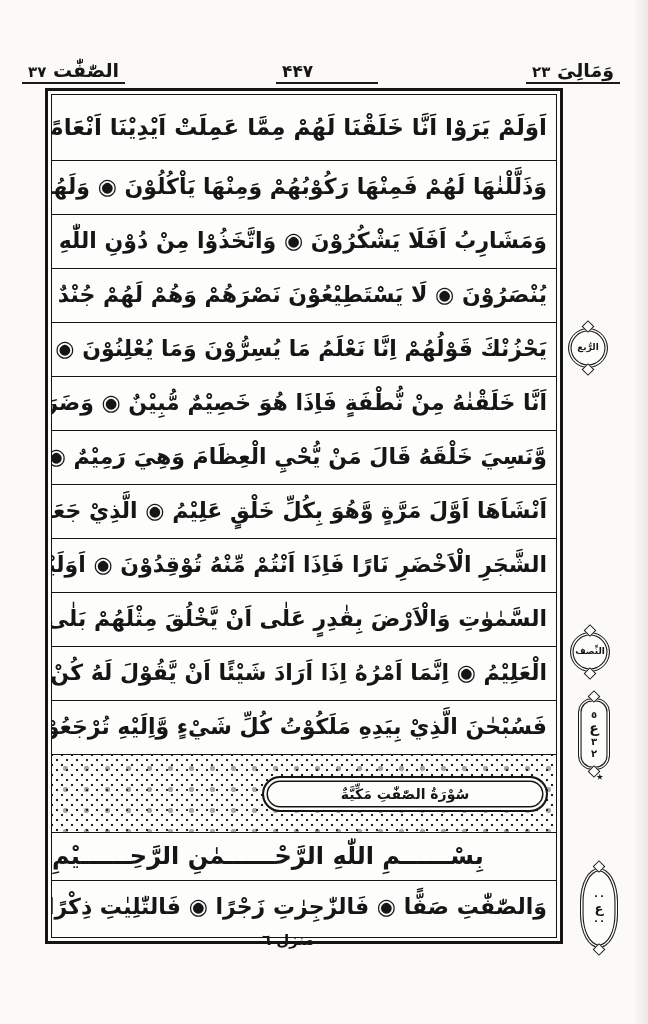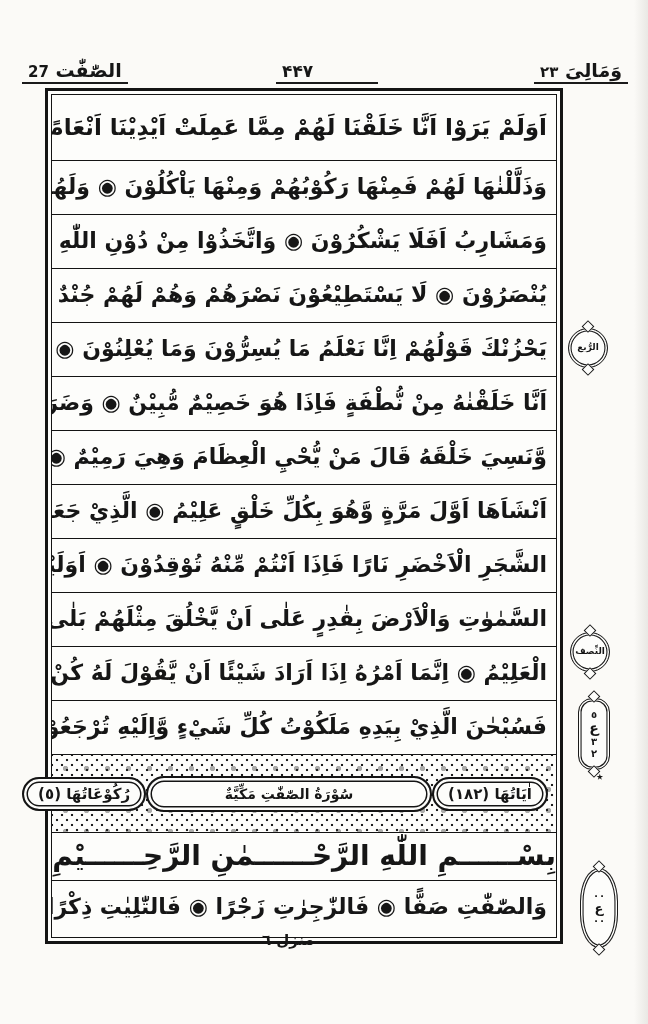"27" small { text: 27 -> ٣٧ }
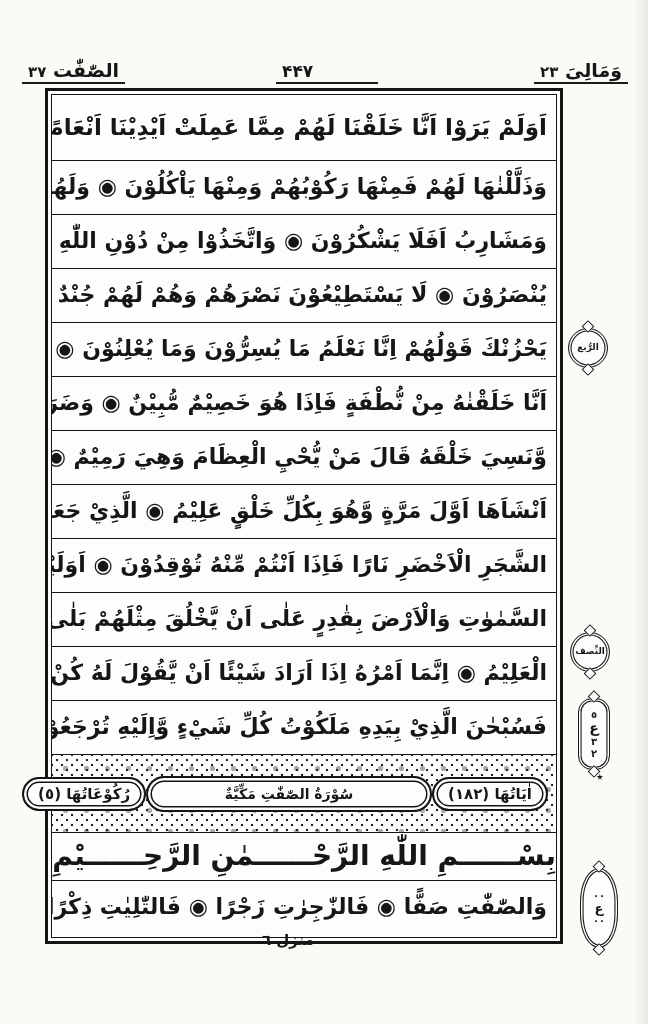"وَمَالِىَ ۲۳" .head-juz { right: 20px -> 28px }
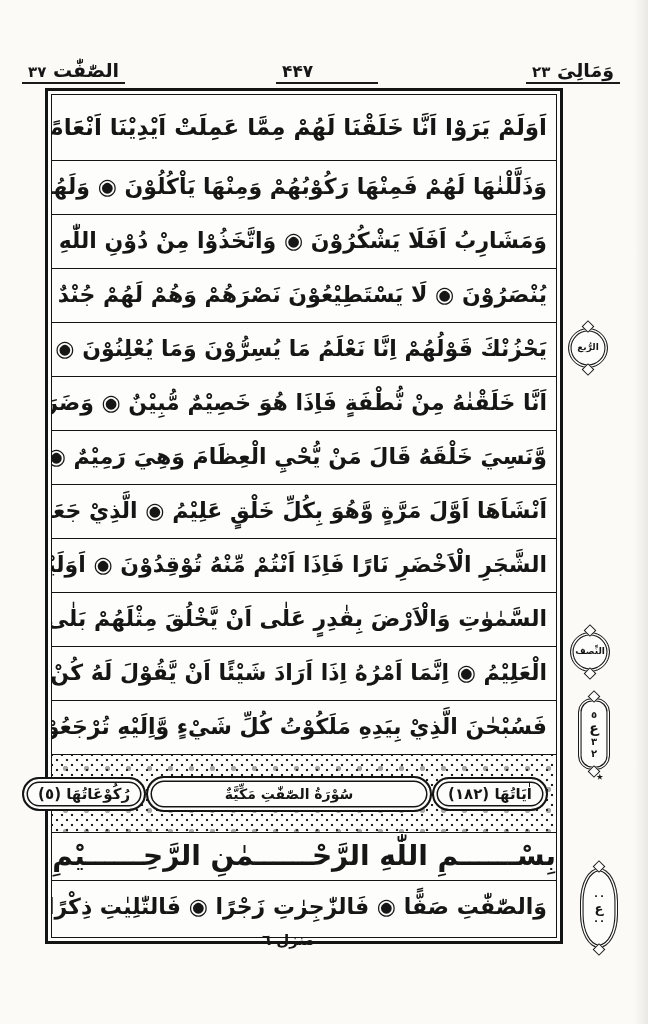"رُكُوْعَاتُهَا (٥)" div.cartouche { html: <div>رُكُوْعَاتُهَا (٥)</div> -> none }
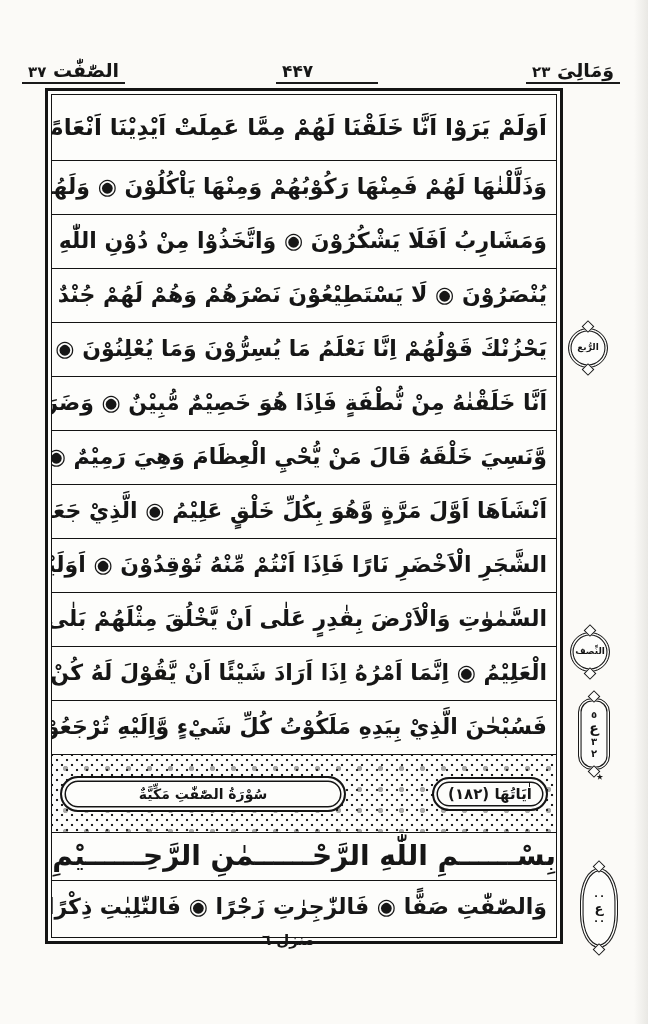"اٰيَاتُهَا (١٨٢)" div.cartouche { html: <div>اٰيَاتُهَا (١٨٢)</div> -> none }
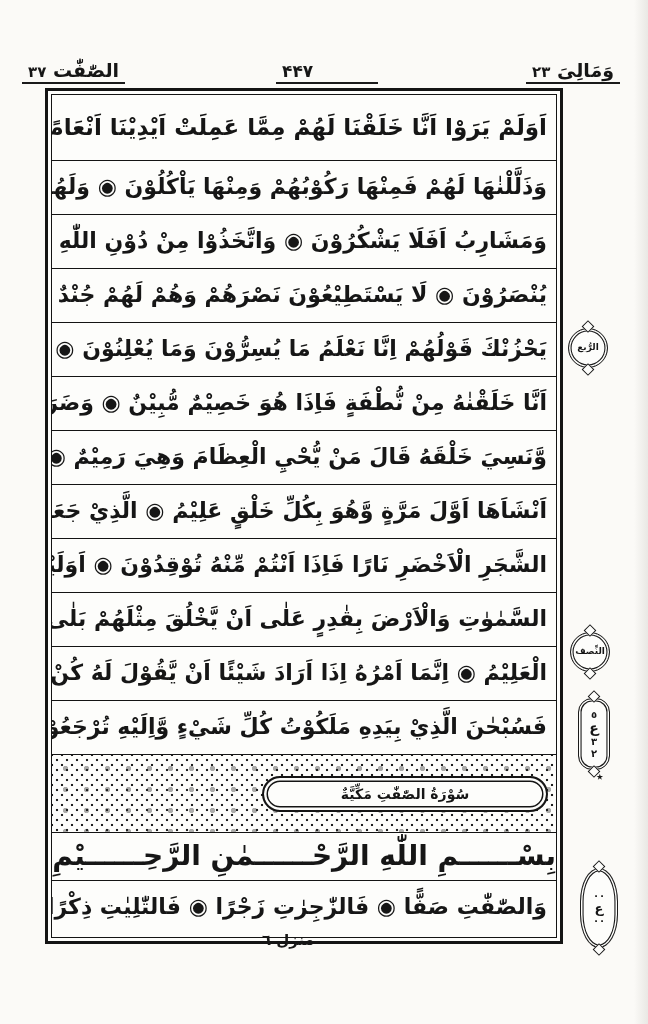"بِسْــــــمِ اللّٰهِ الرَّحْــــــمٰنِ" .bismillah-row { font-size: 28px -> 24px; text-align: right -> left }
